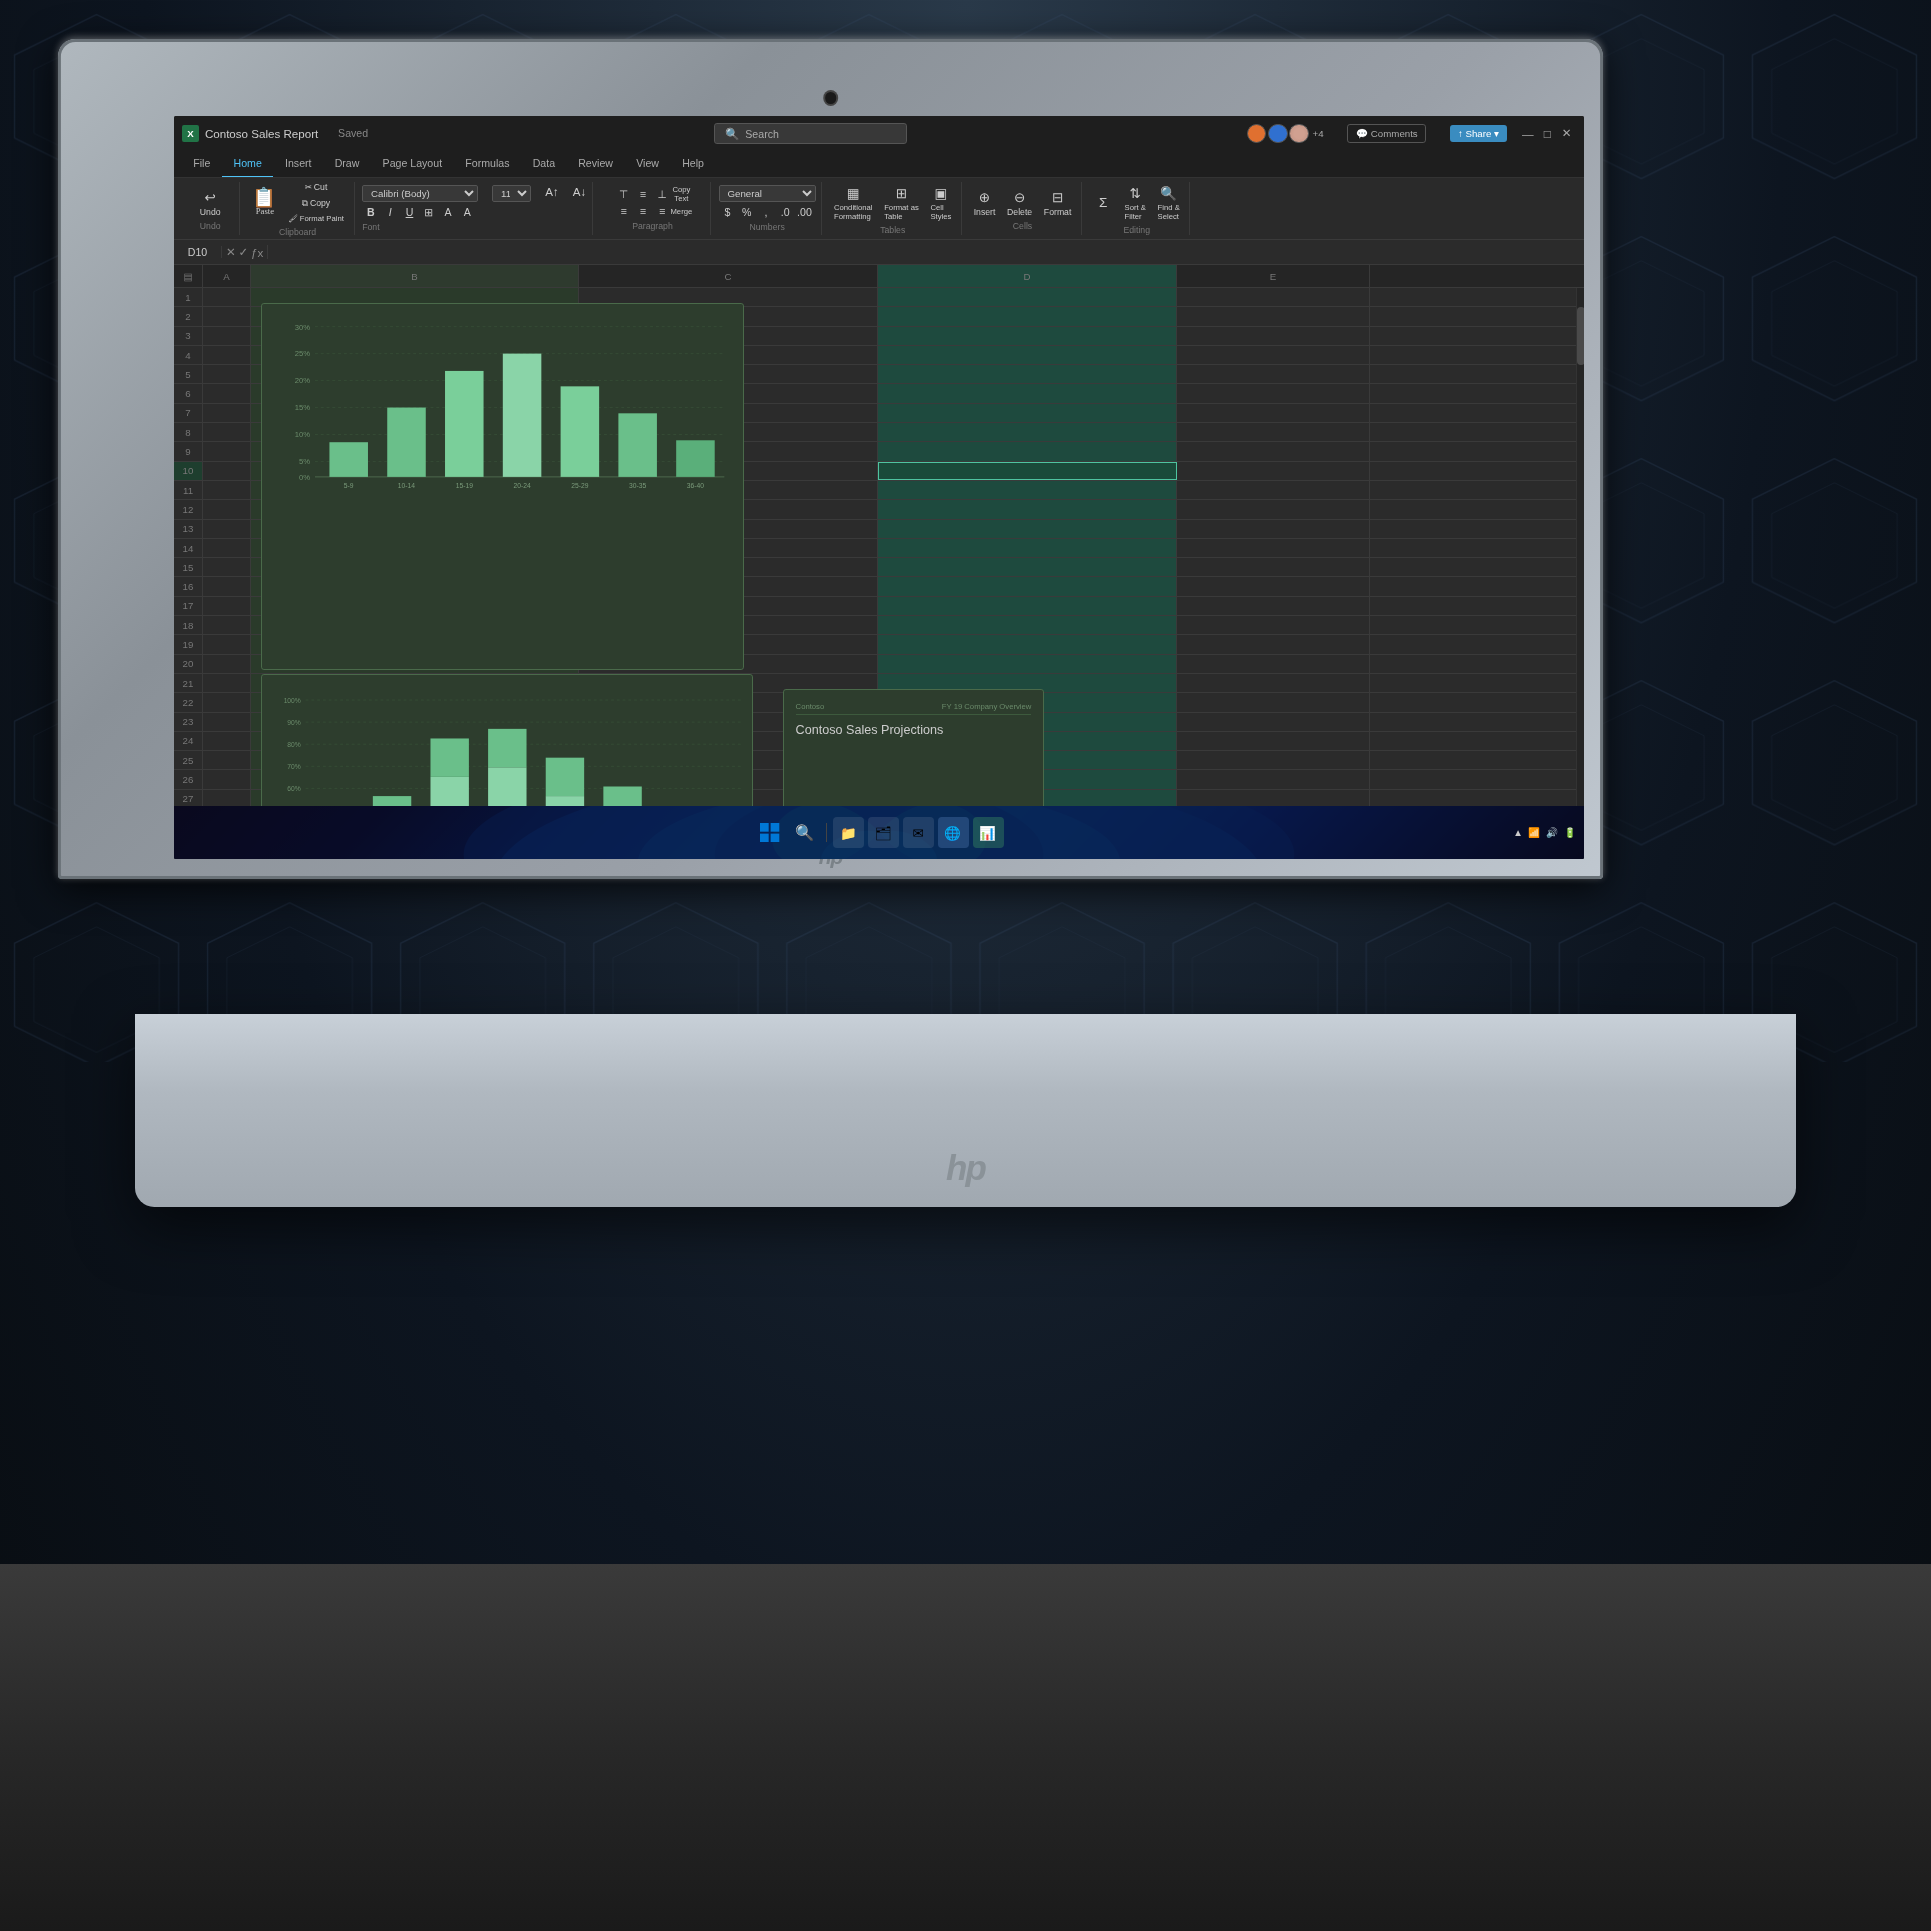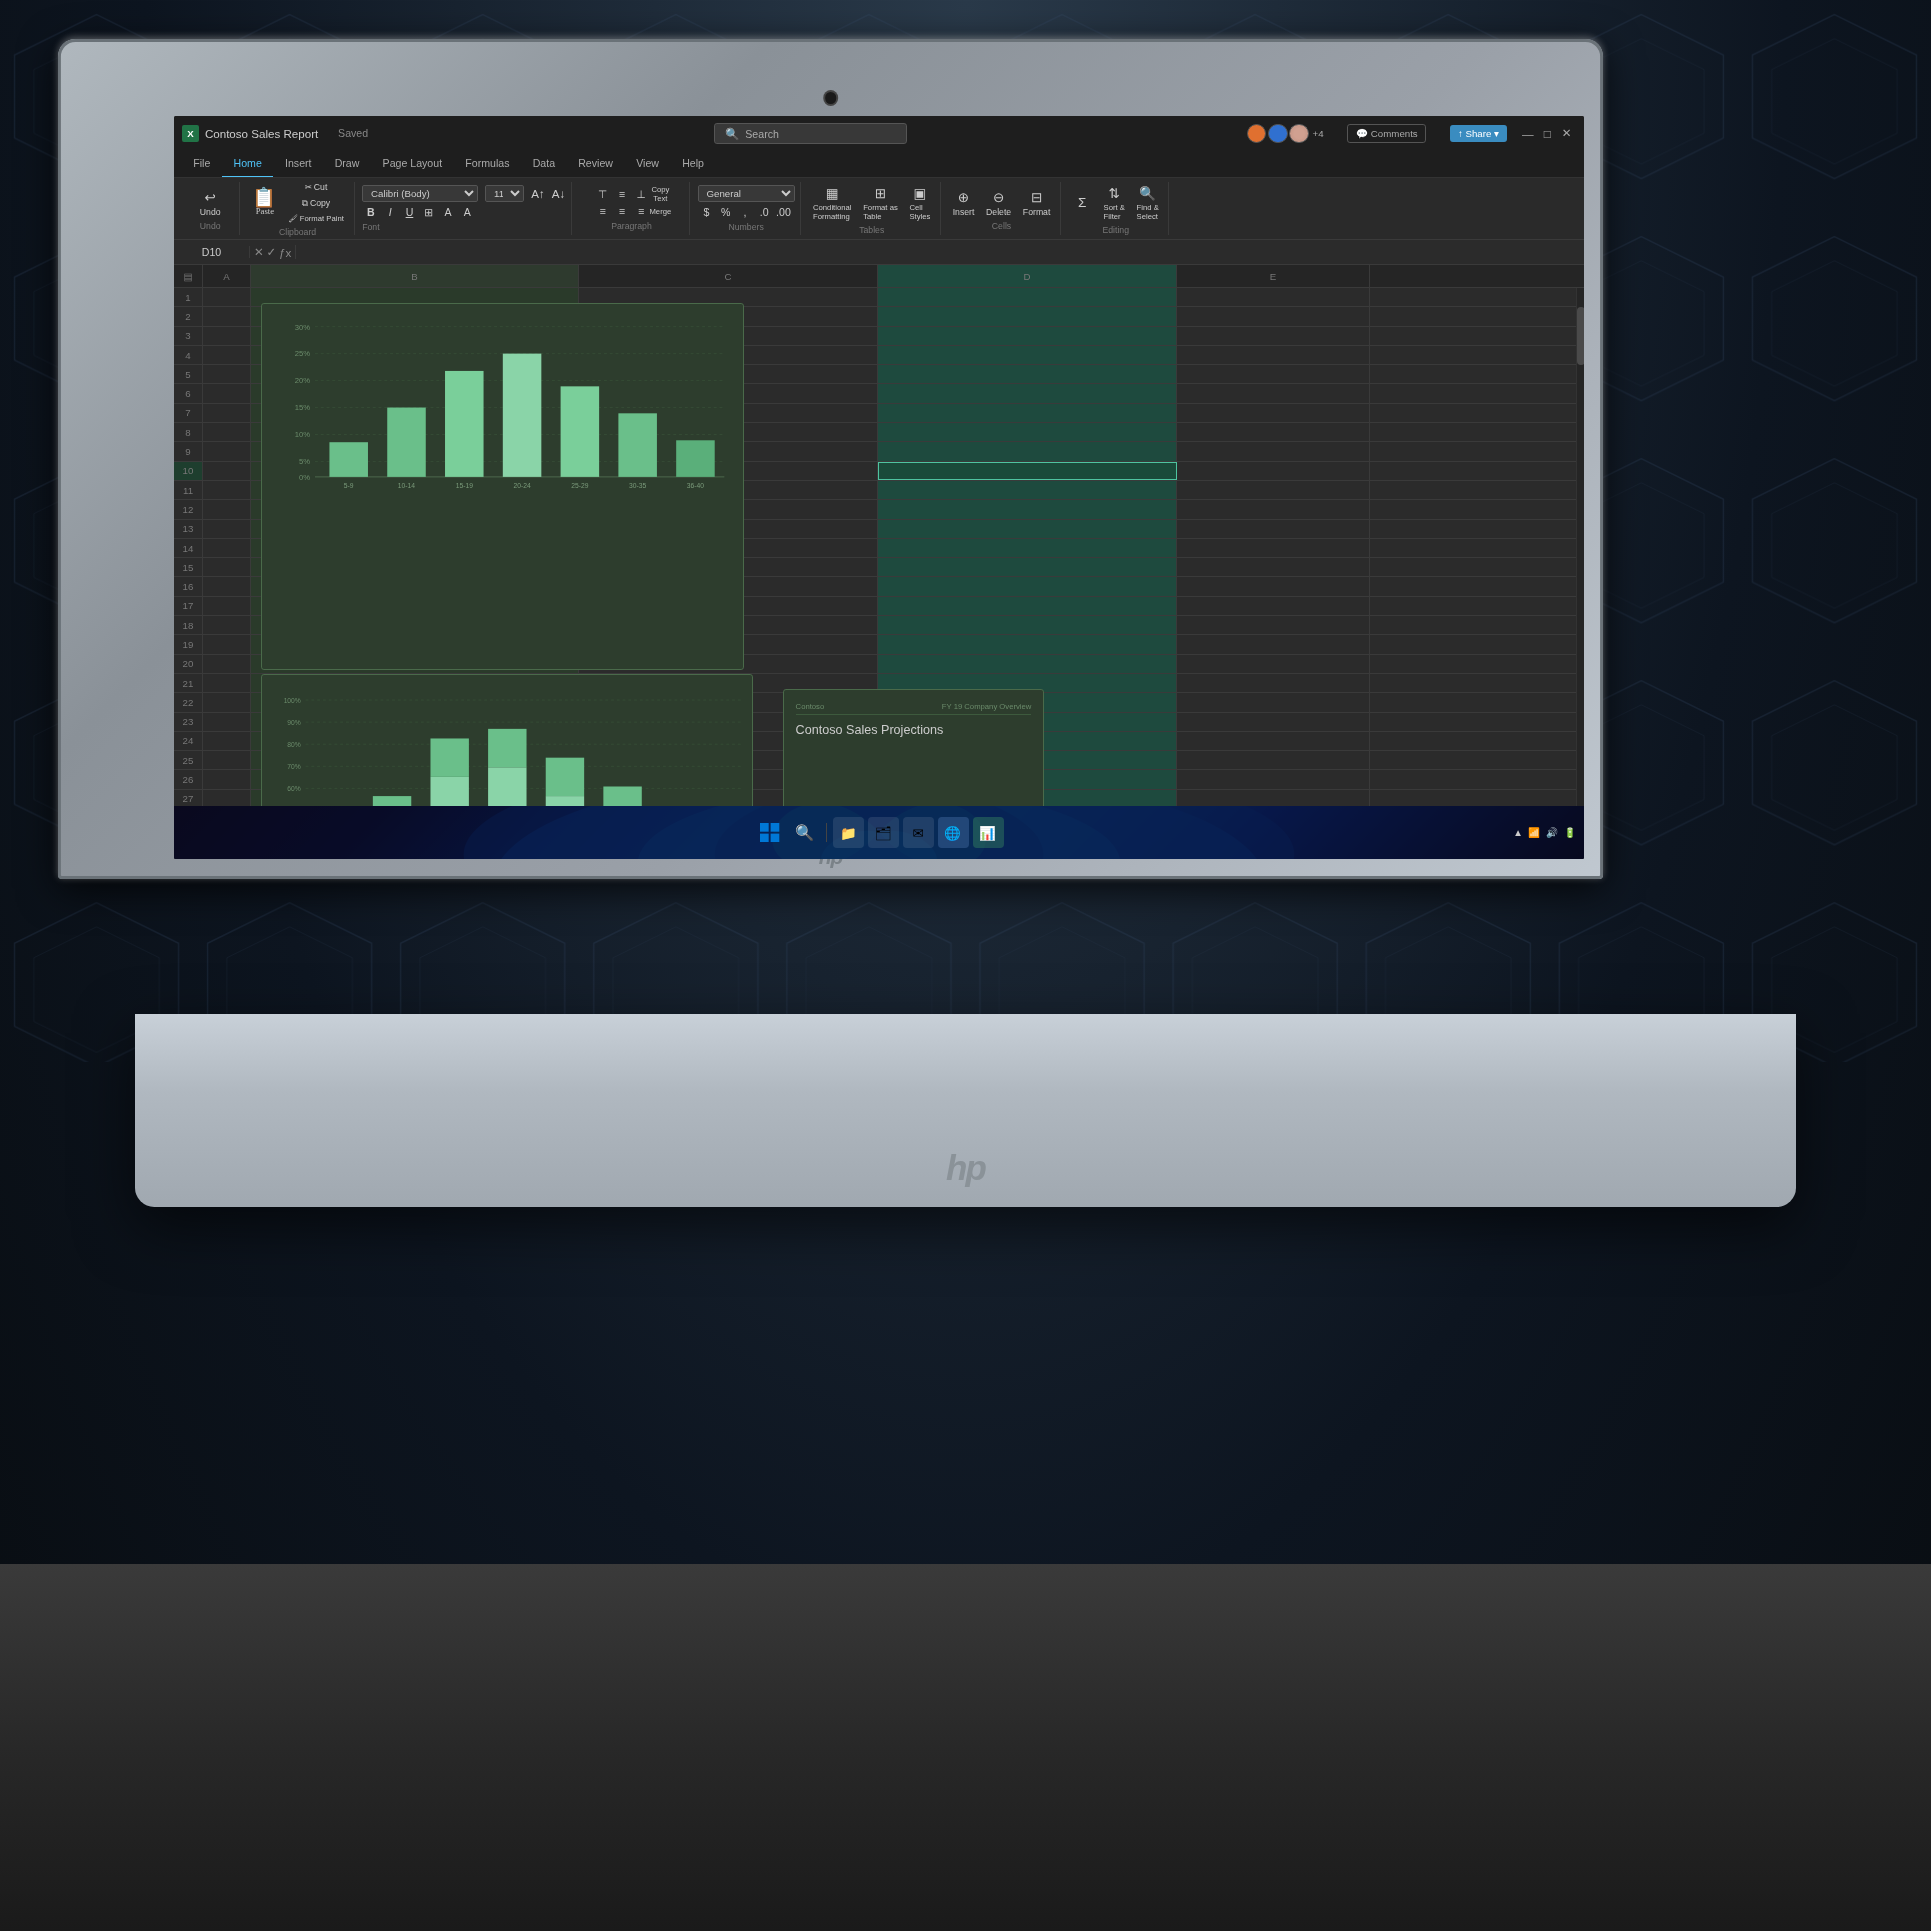"Calibri (Body)" div { align-items: center -> none; gap: 7px -> 14px }
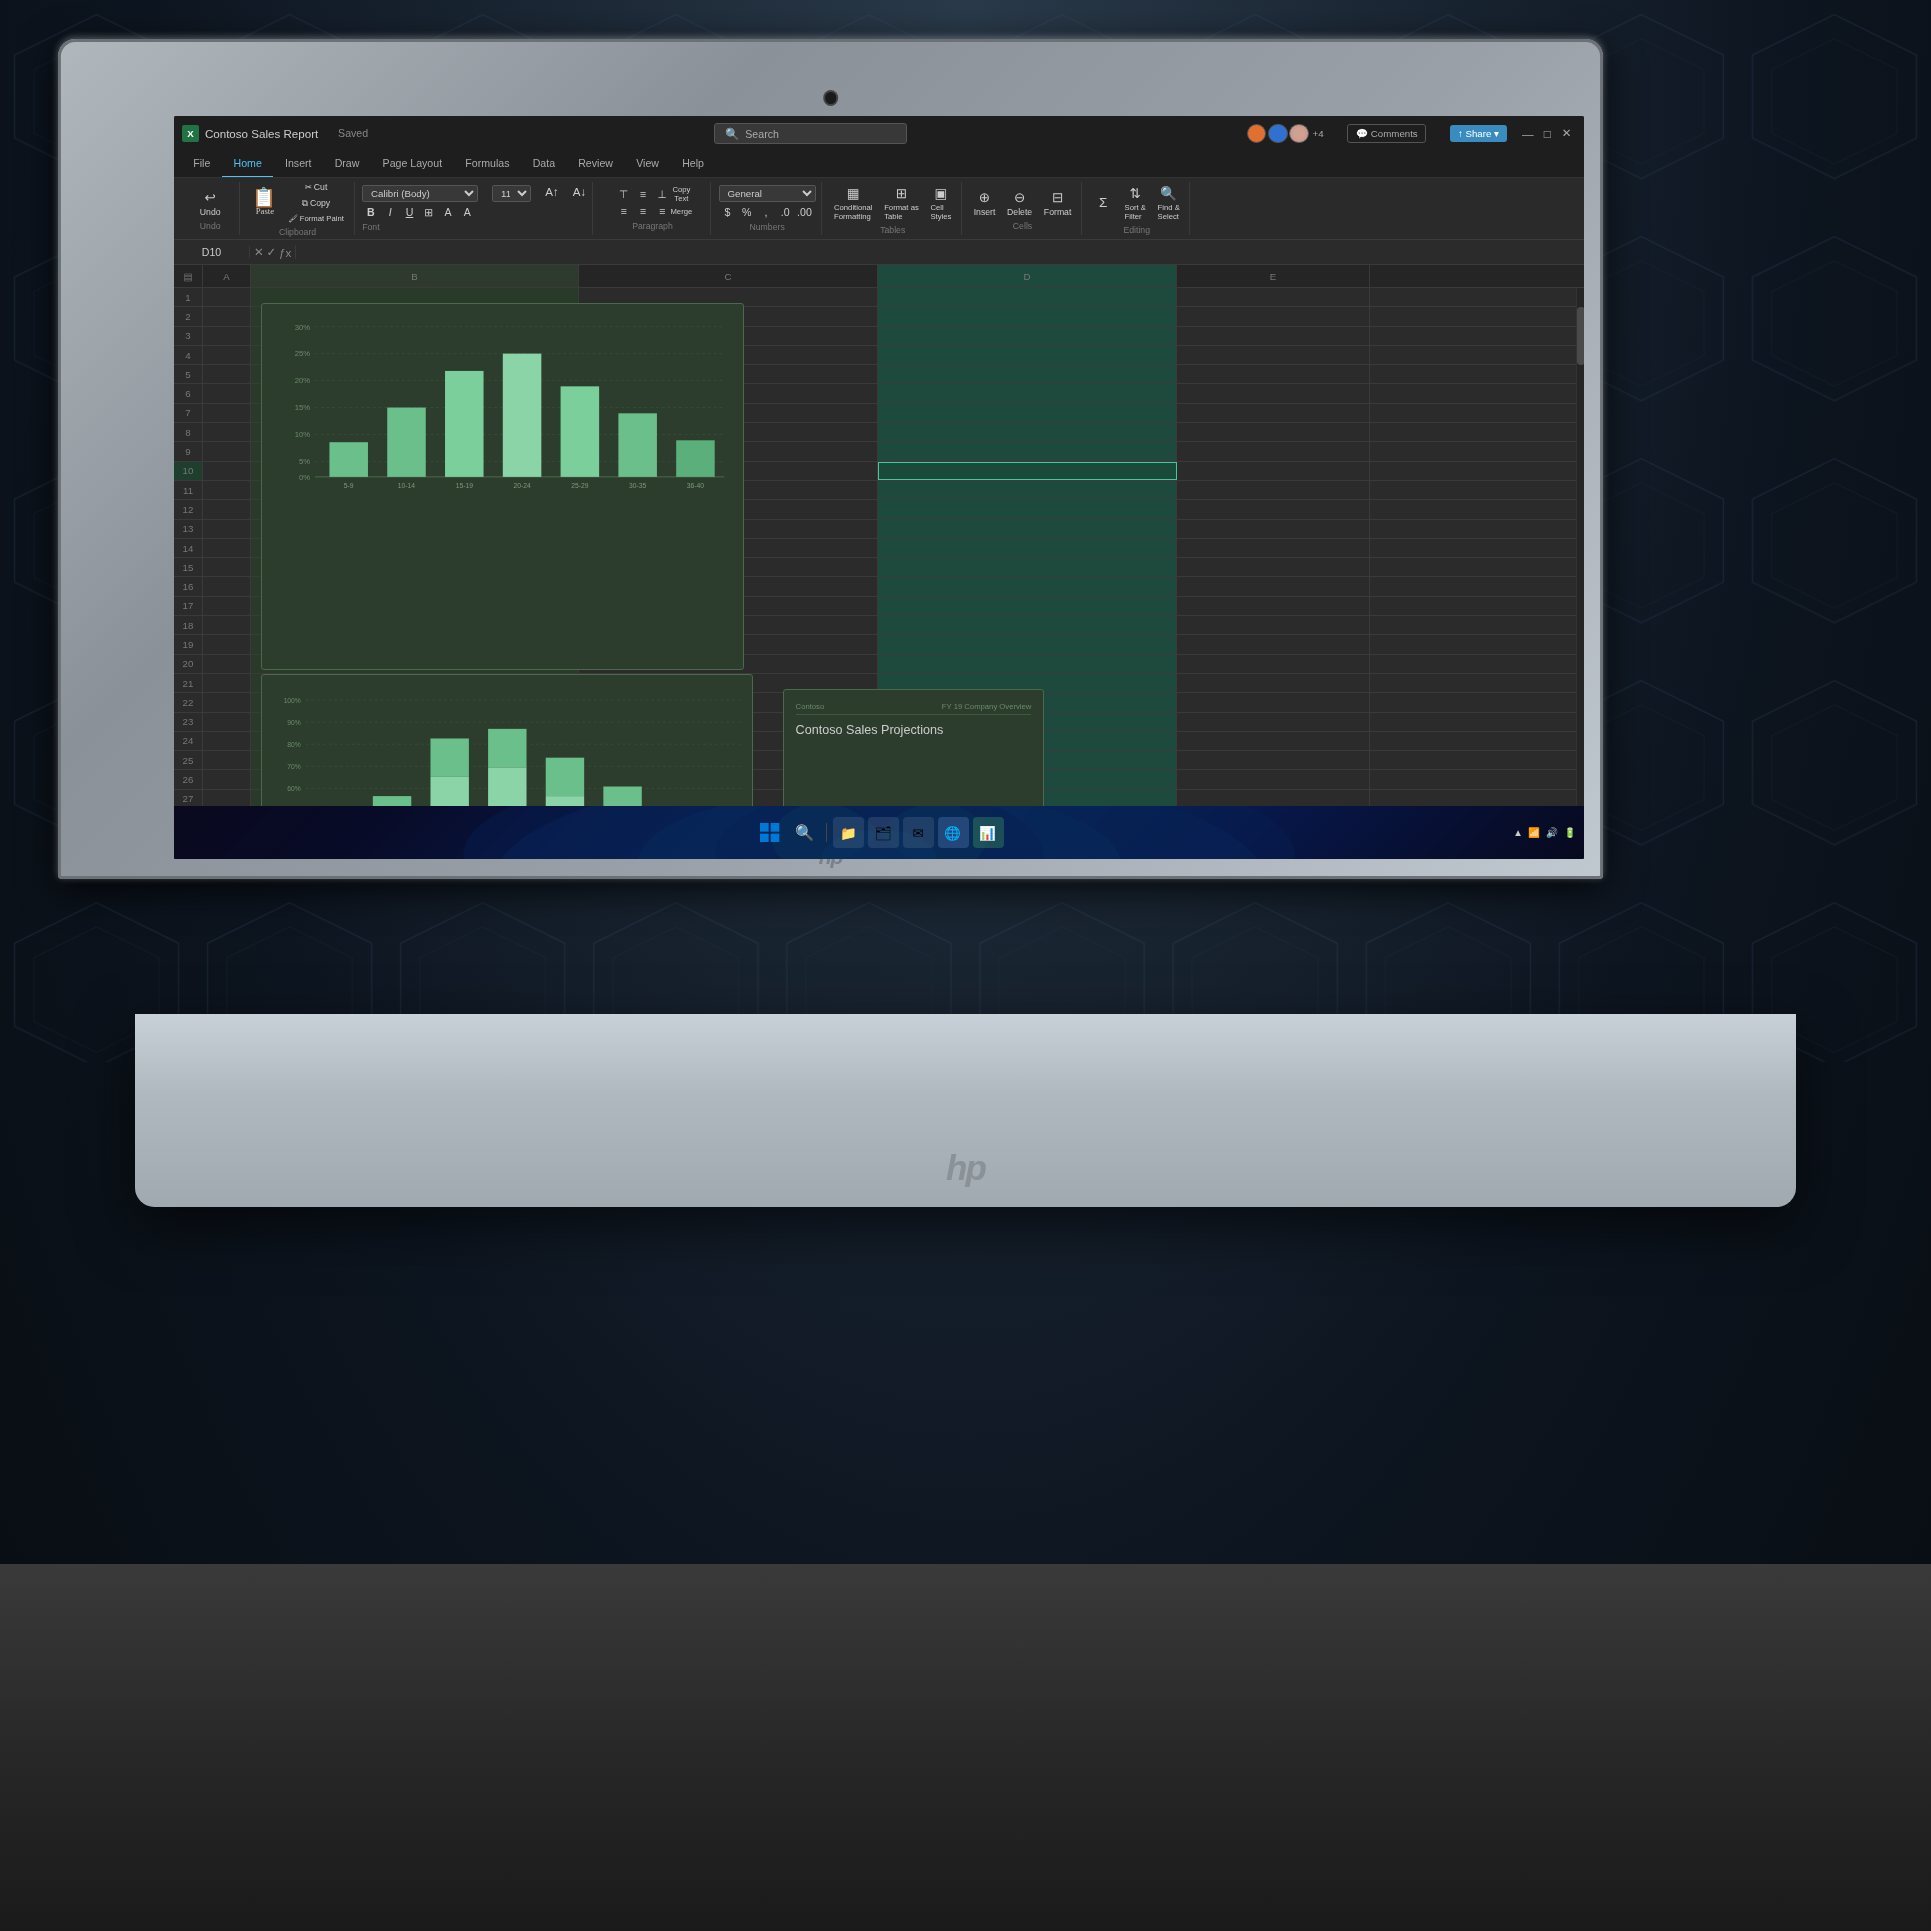"D10" .cell-reference { width: 76px -> 48px }
